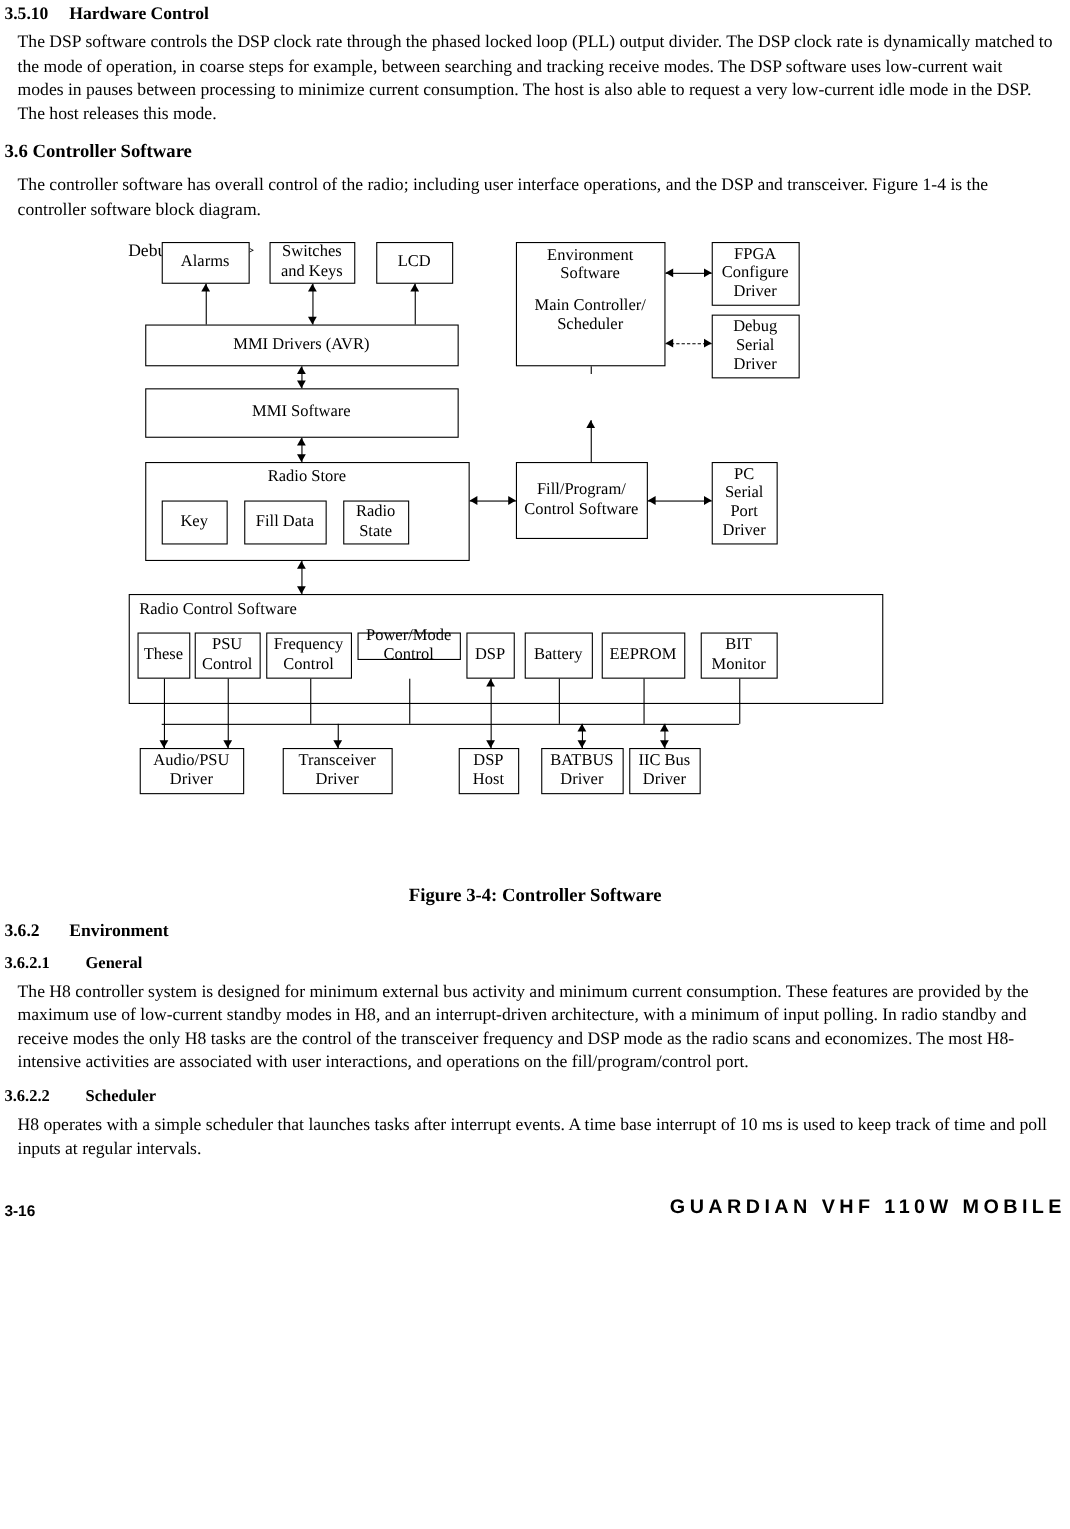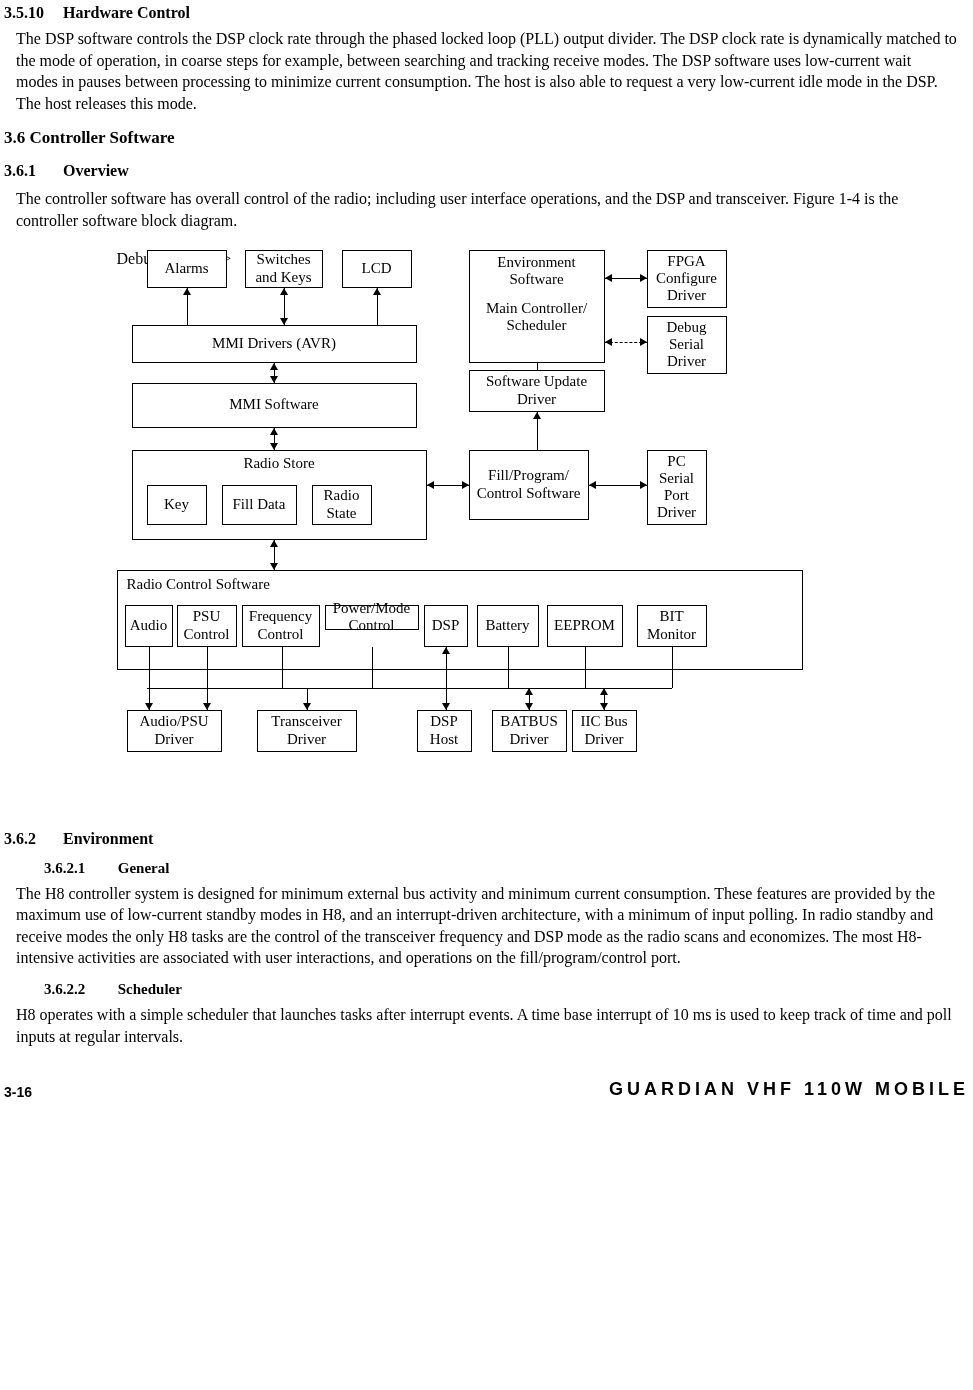"3.6.1 Overview" h3.section { html: <h3> <span>3.6.1</span> <span>Overview</span> </h3> -> none }
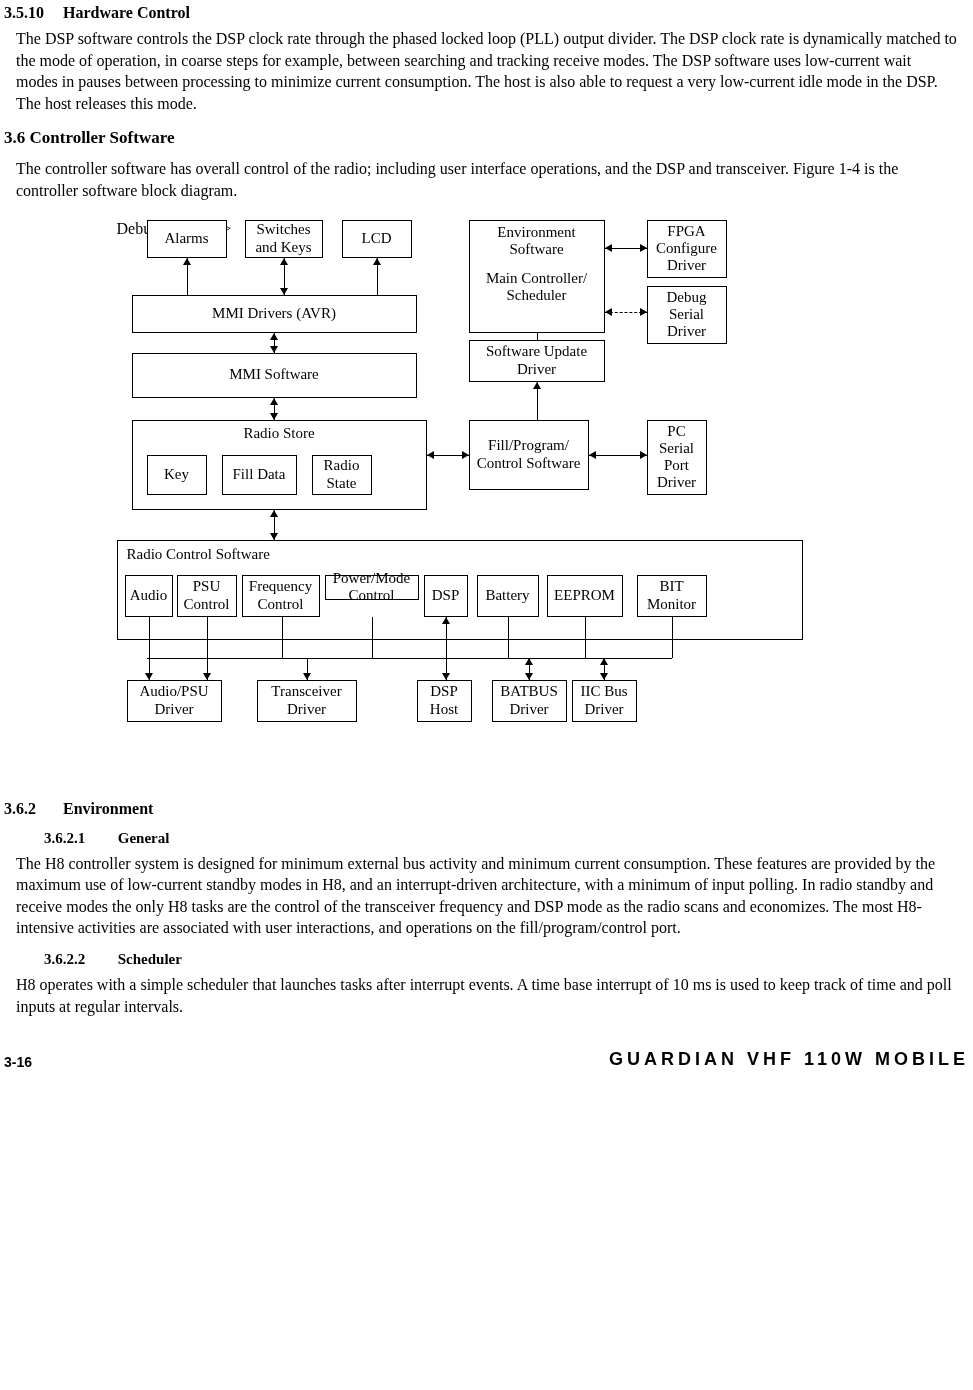"Software Update Driver" div.box { html: <div>Software Update Driver</div> -> none }
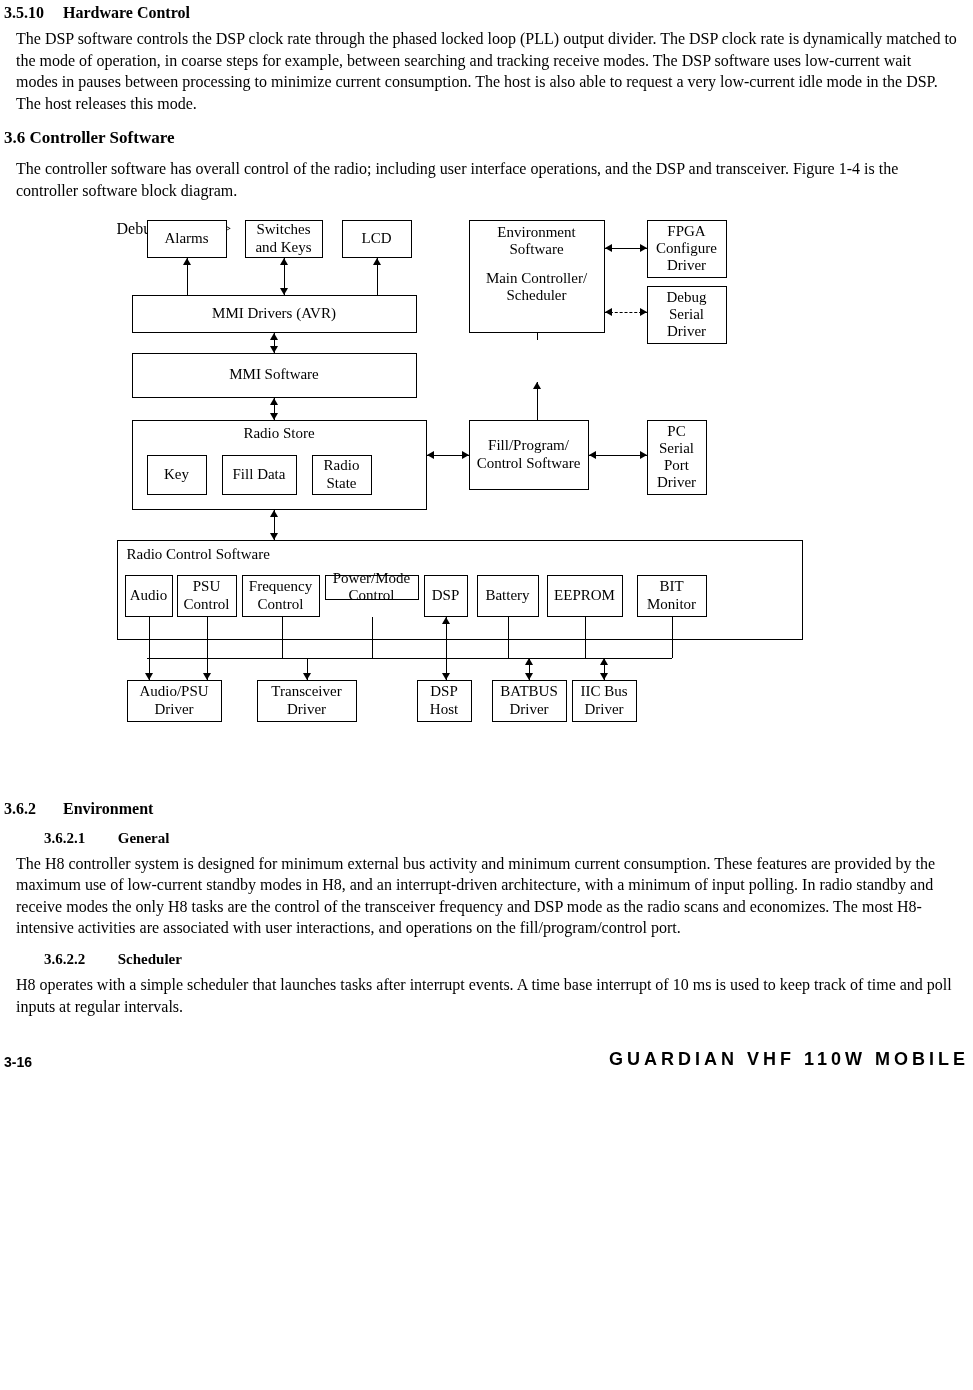"Audio" div.box { text: Audio -> These }
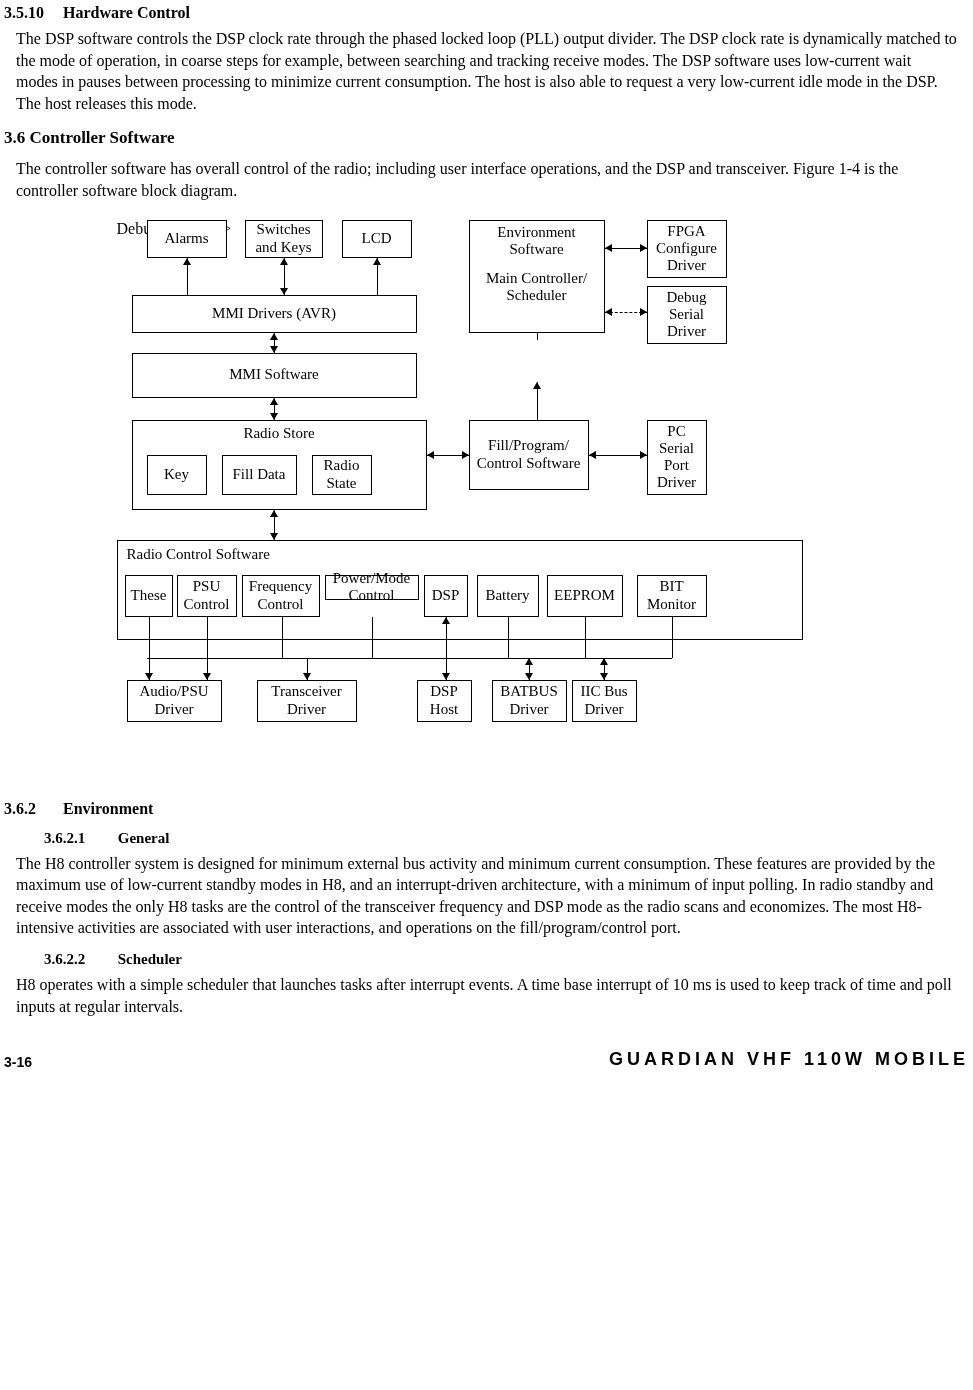"Figure 3-4: Controller Software" div.figure-caption { html: none -> <div>Figure 3-4: Controller Software</div> }
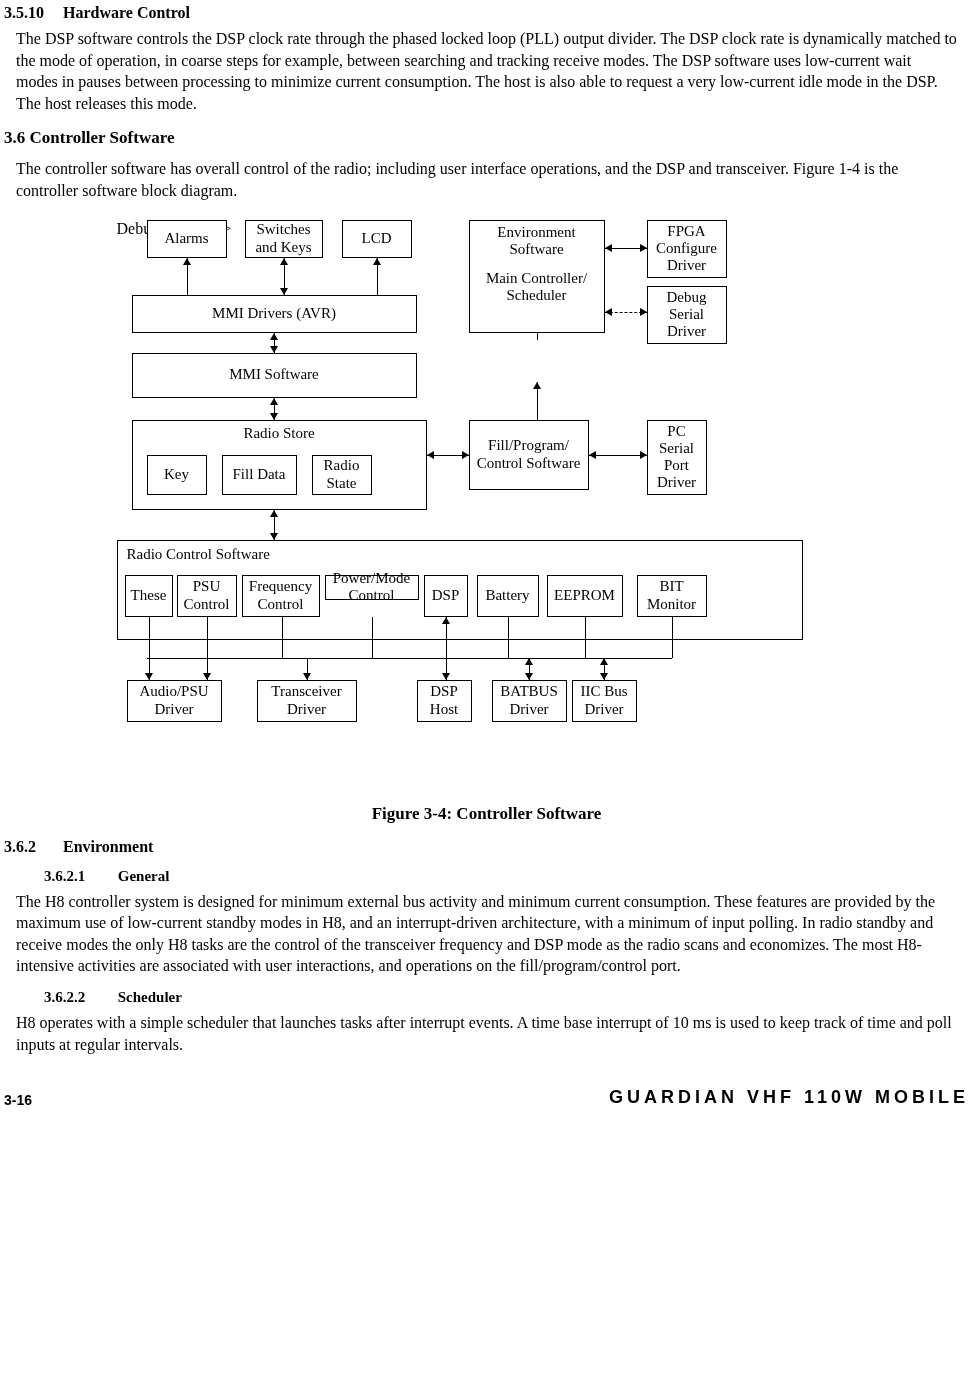"3.6.2.1" .num2 { margin-left: 40px -> none }
